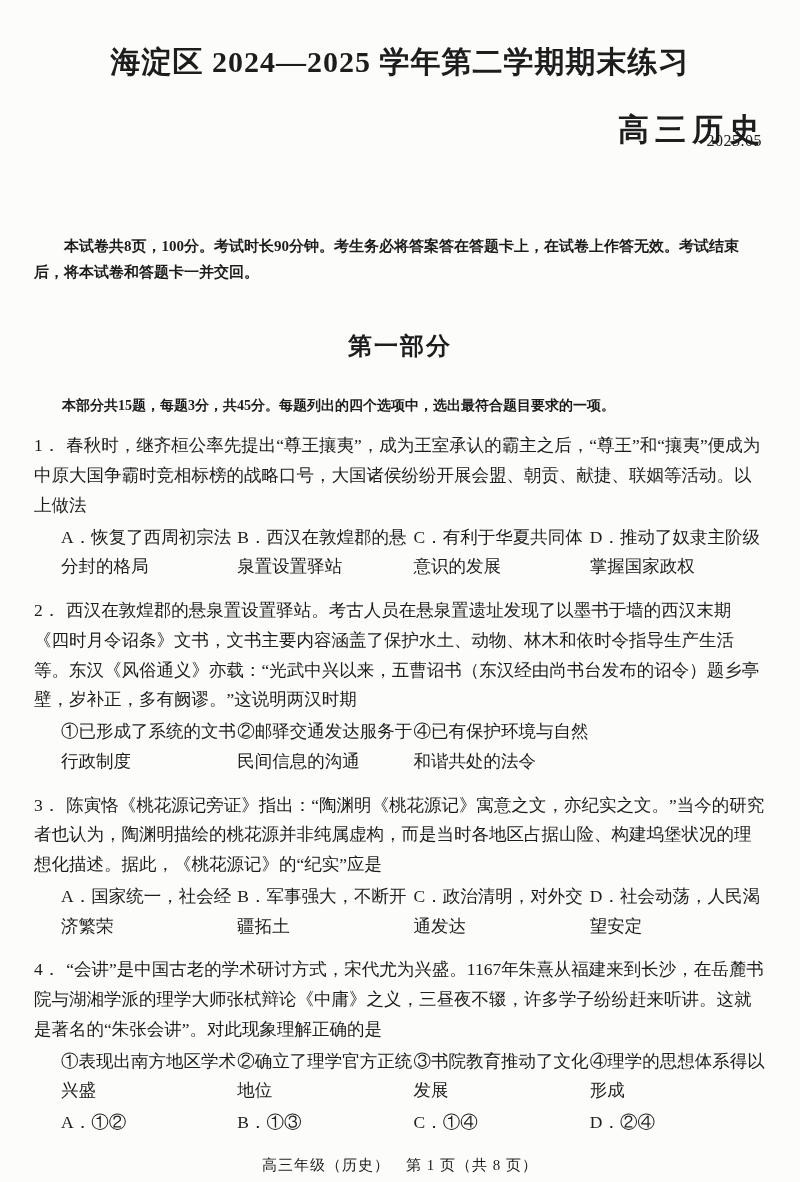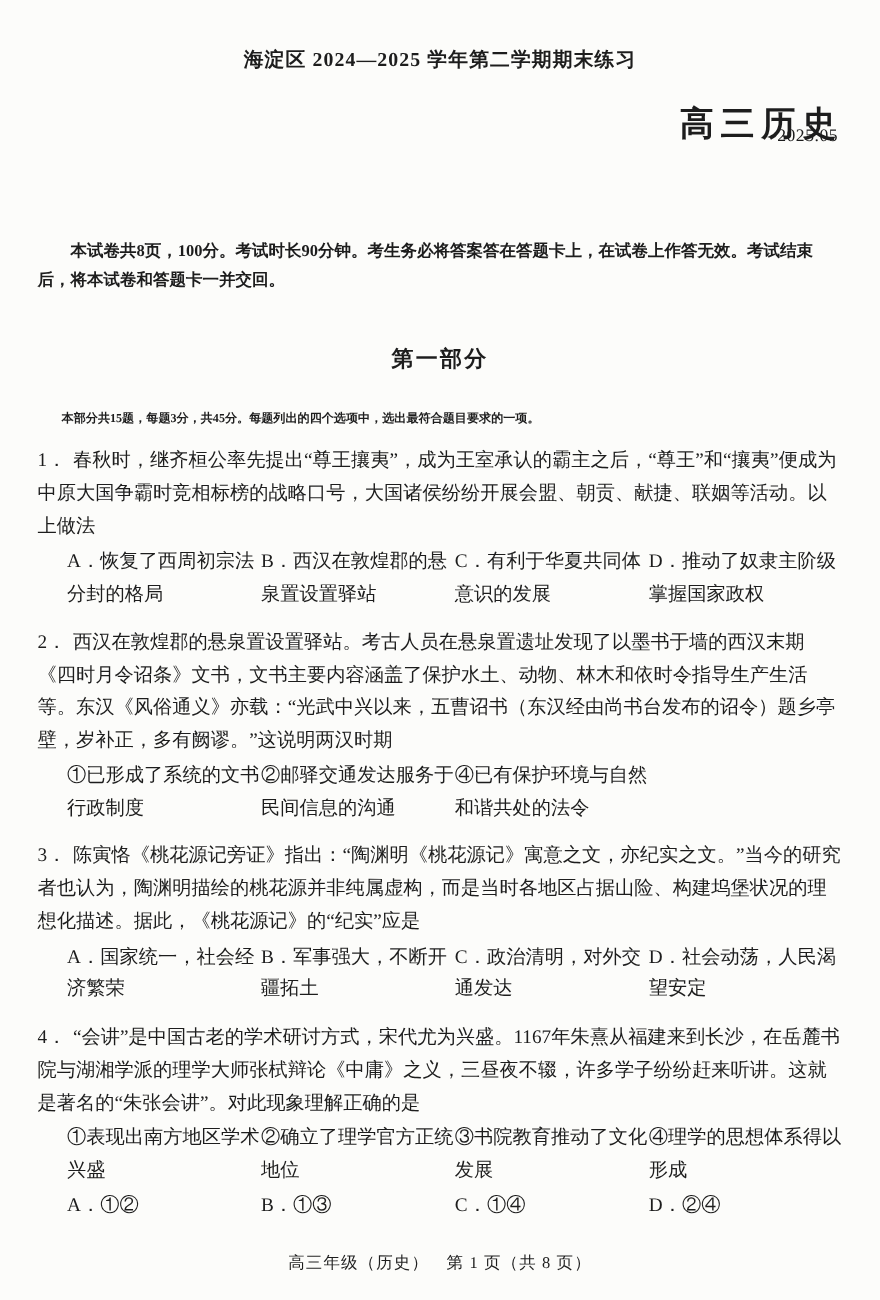"海淀区 2024—2025 学年第二学期期末练习" .header-title { font-size: 18px -> 30px }
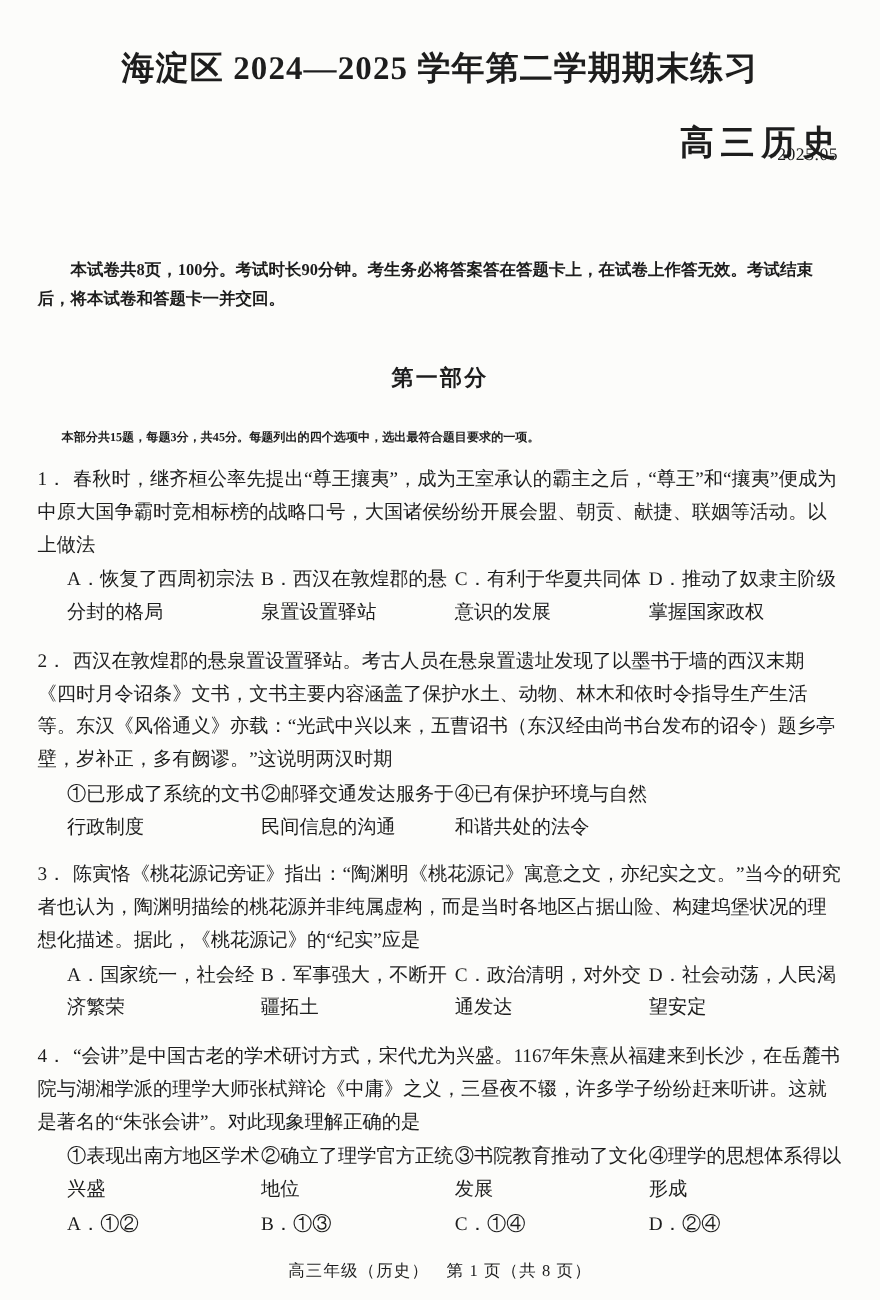"第一部分" .section-title { font-size: 20px -> 24px }
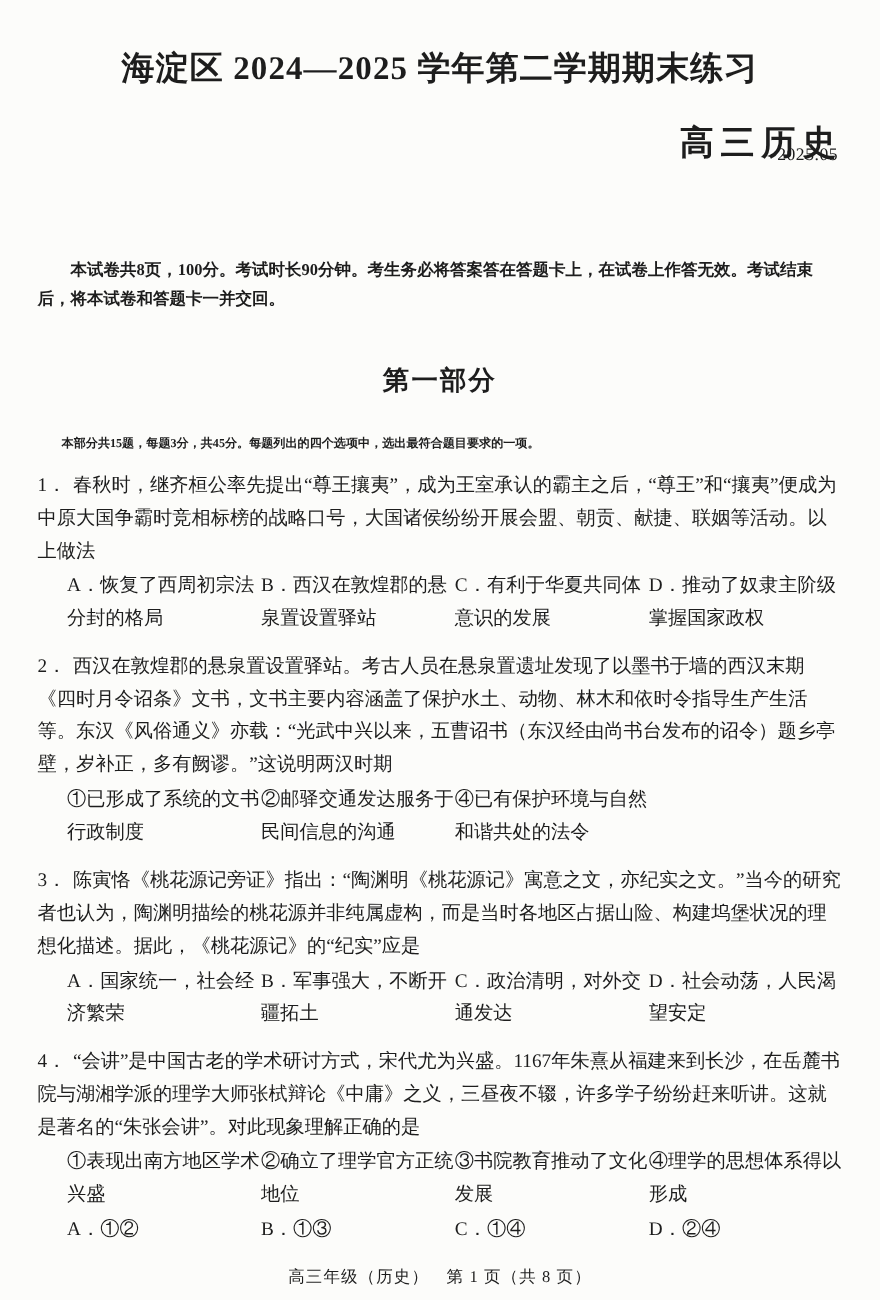"本部分共15题，每题3分，共45分。每题列出的四个选项中，选出最符合题目要求的一" .section-instructions { font-size: 11px -> 14px }
